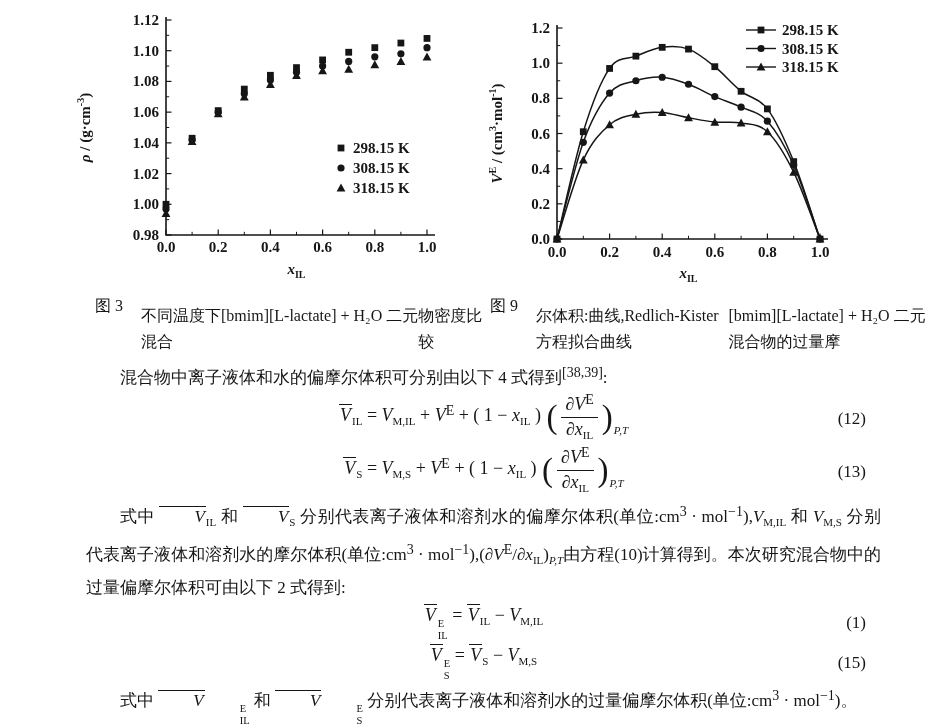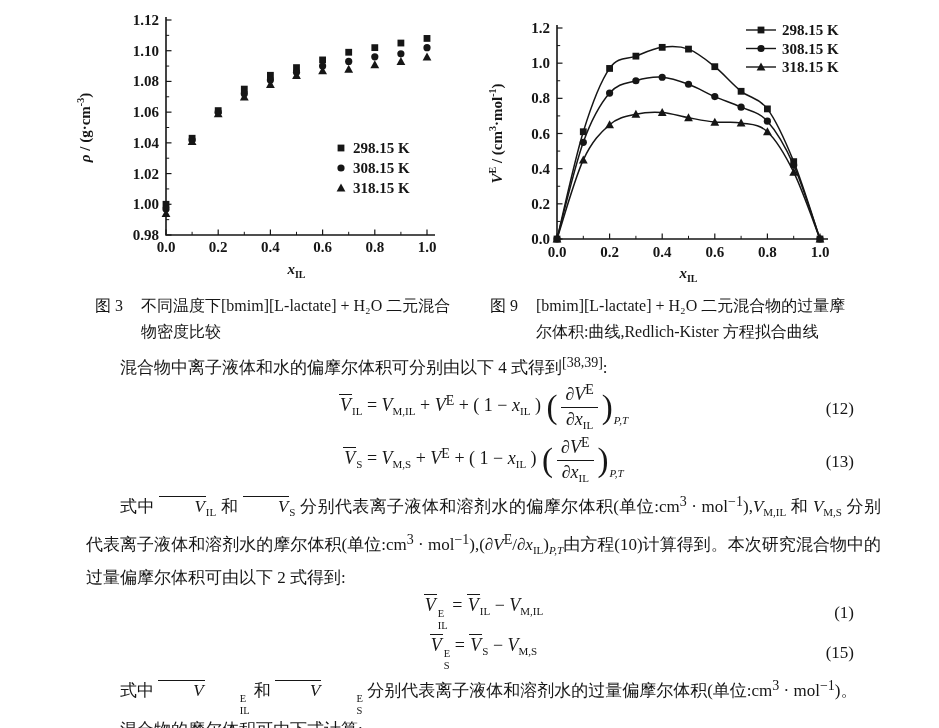"不同温度下[bmim][L-lactate] + H₂O 二元混合" .cap-text { flex-direction: column -> row; margin-top: none -> 10px }
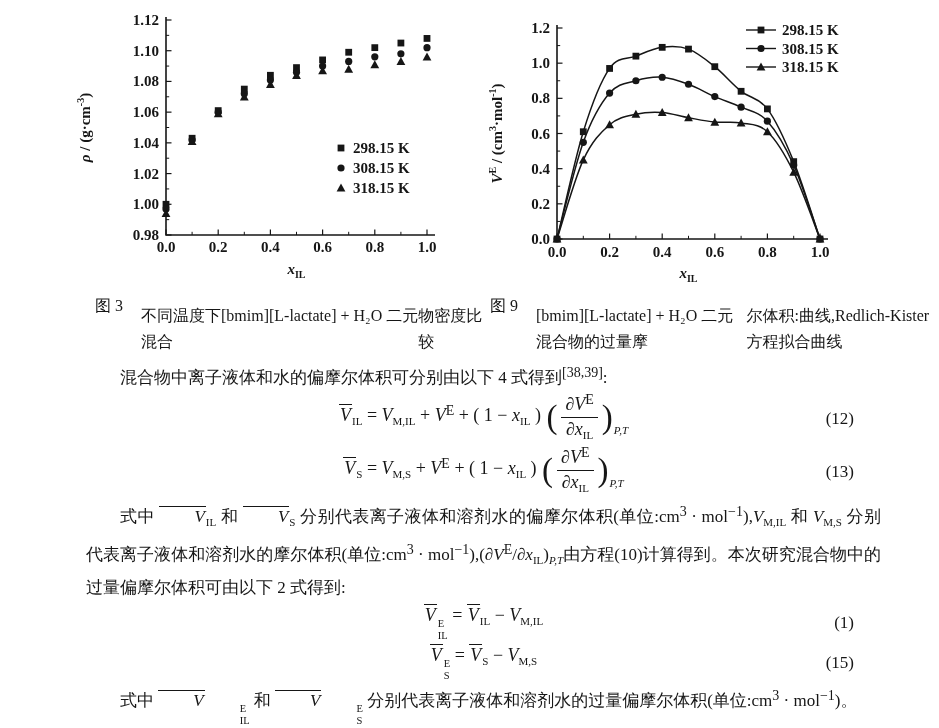"[bmim][L-lactate] + H₂O 二元混合物的过量摩" span.cap-line { order: before "尔体积:曲线,Redlich-Kister 方程拟合曲线" -> after "尔体积:曲线,Redlich-Kister 方程拟合曲线" }
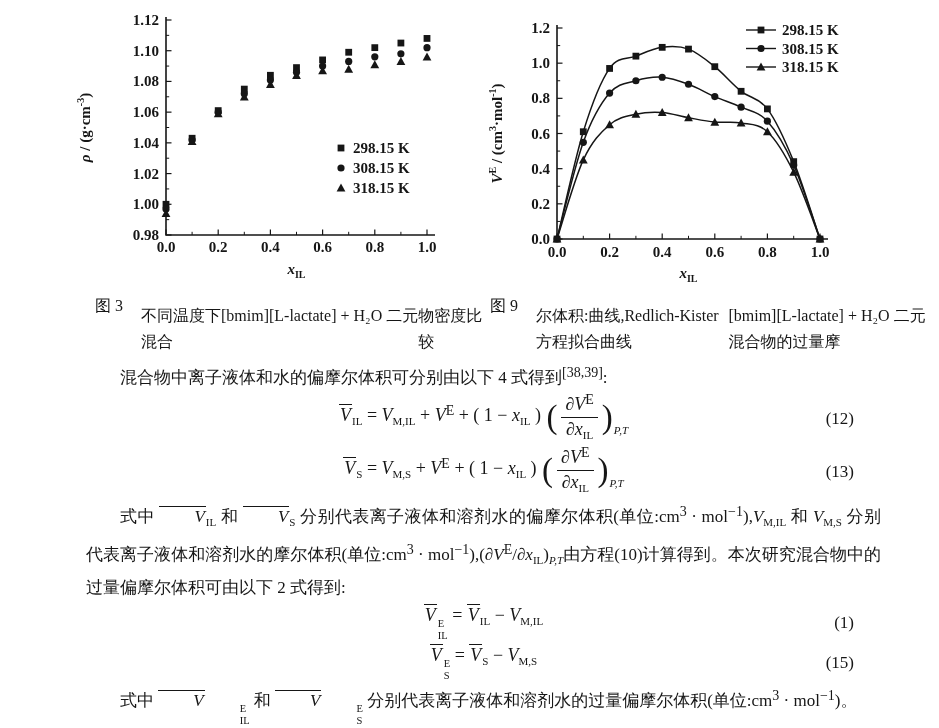"(12)" .eqnum { right: 12px -> 0 }
